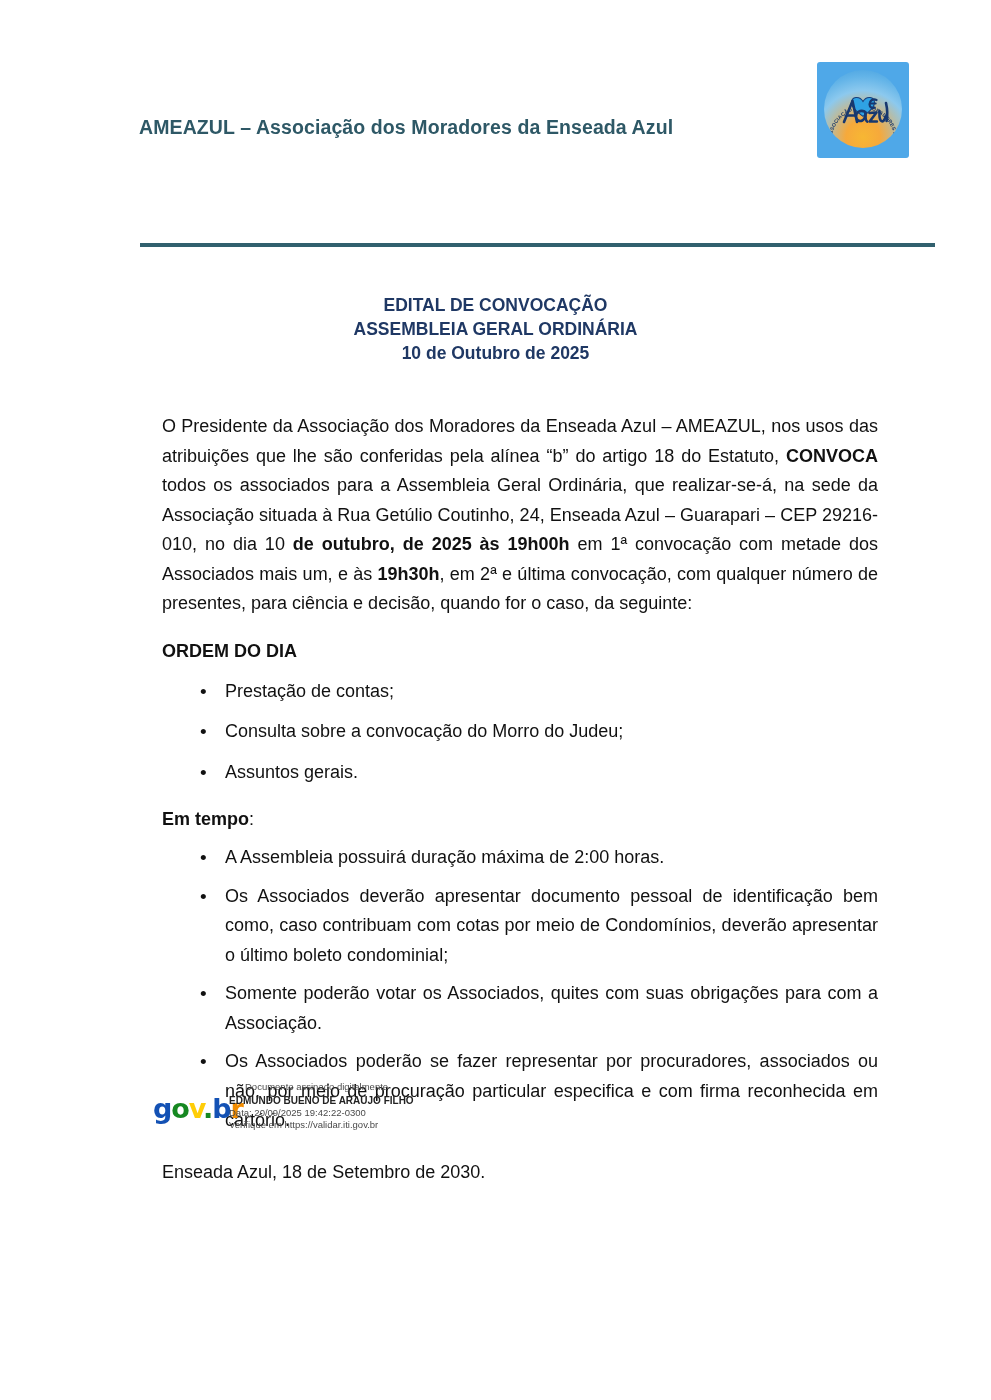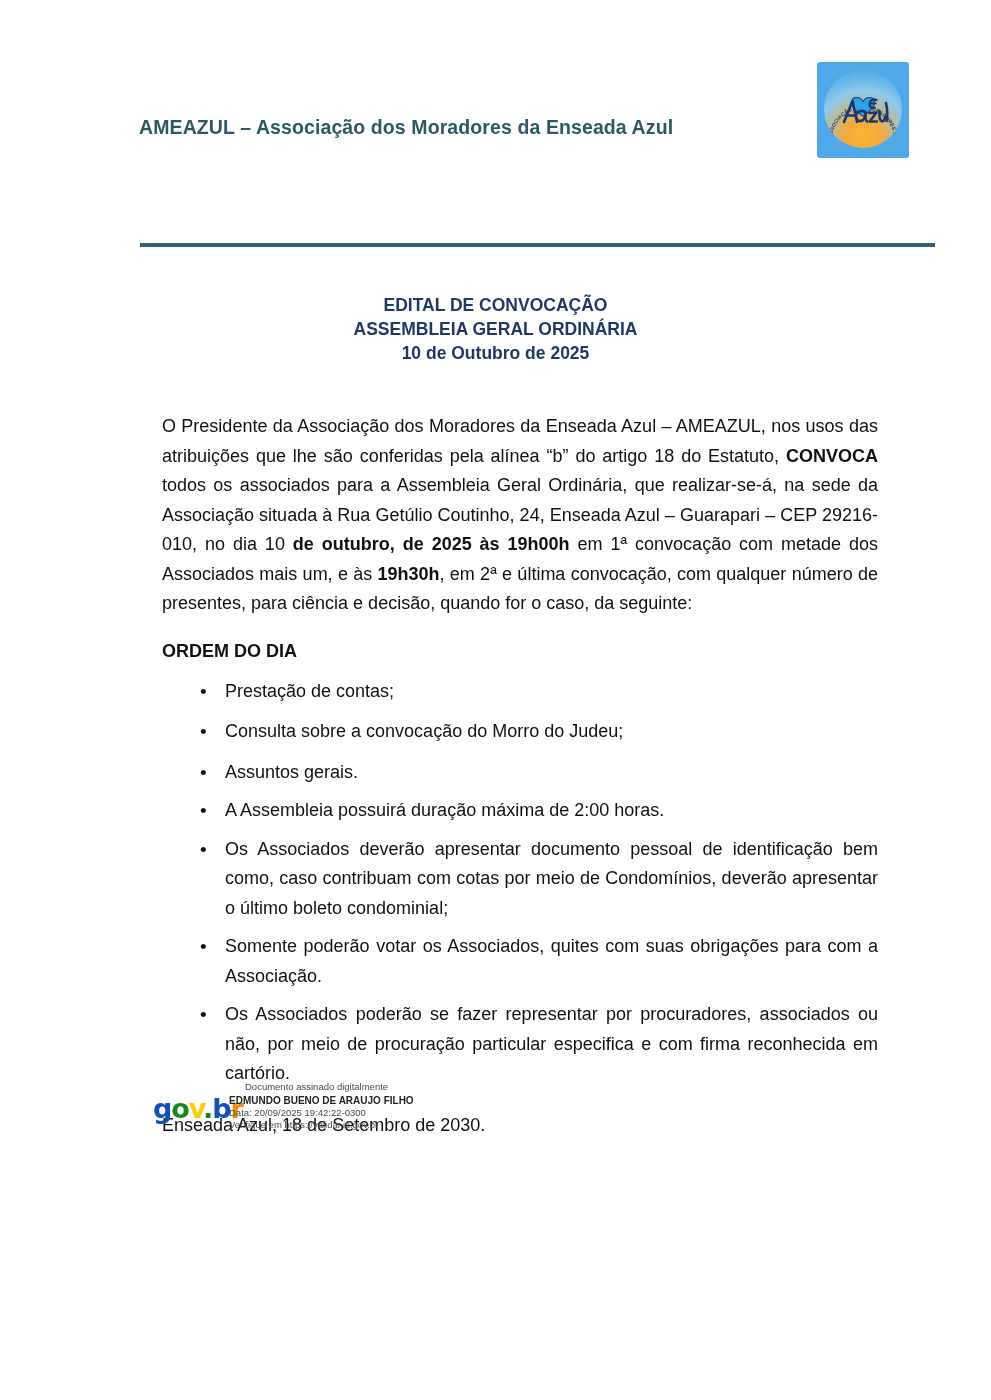"Em tempo:" p.section-head { html: none -> <p><span>Em tempo</span><span>:</span></p> }
